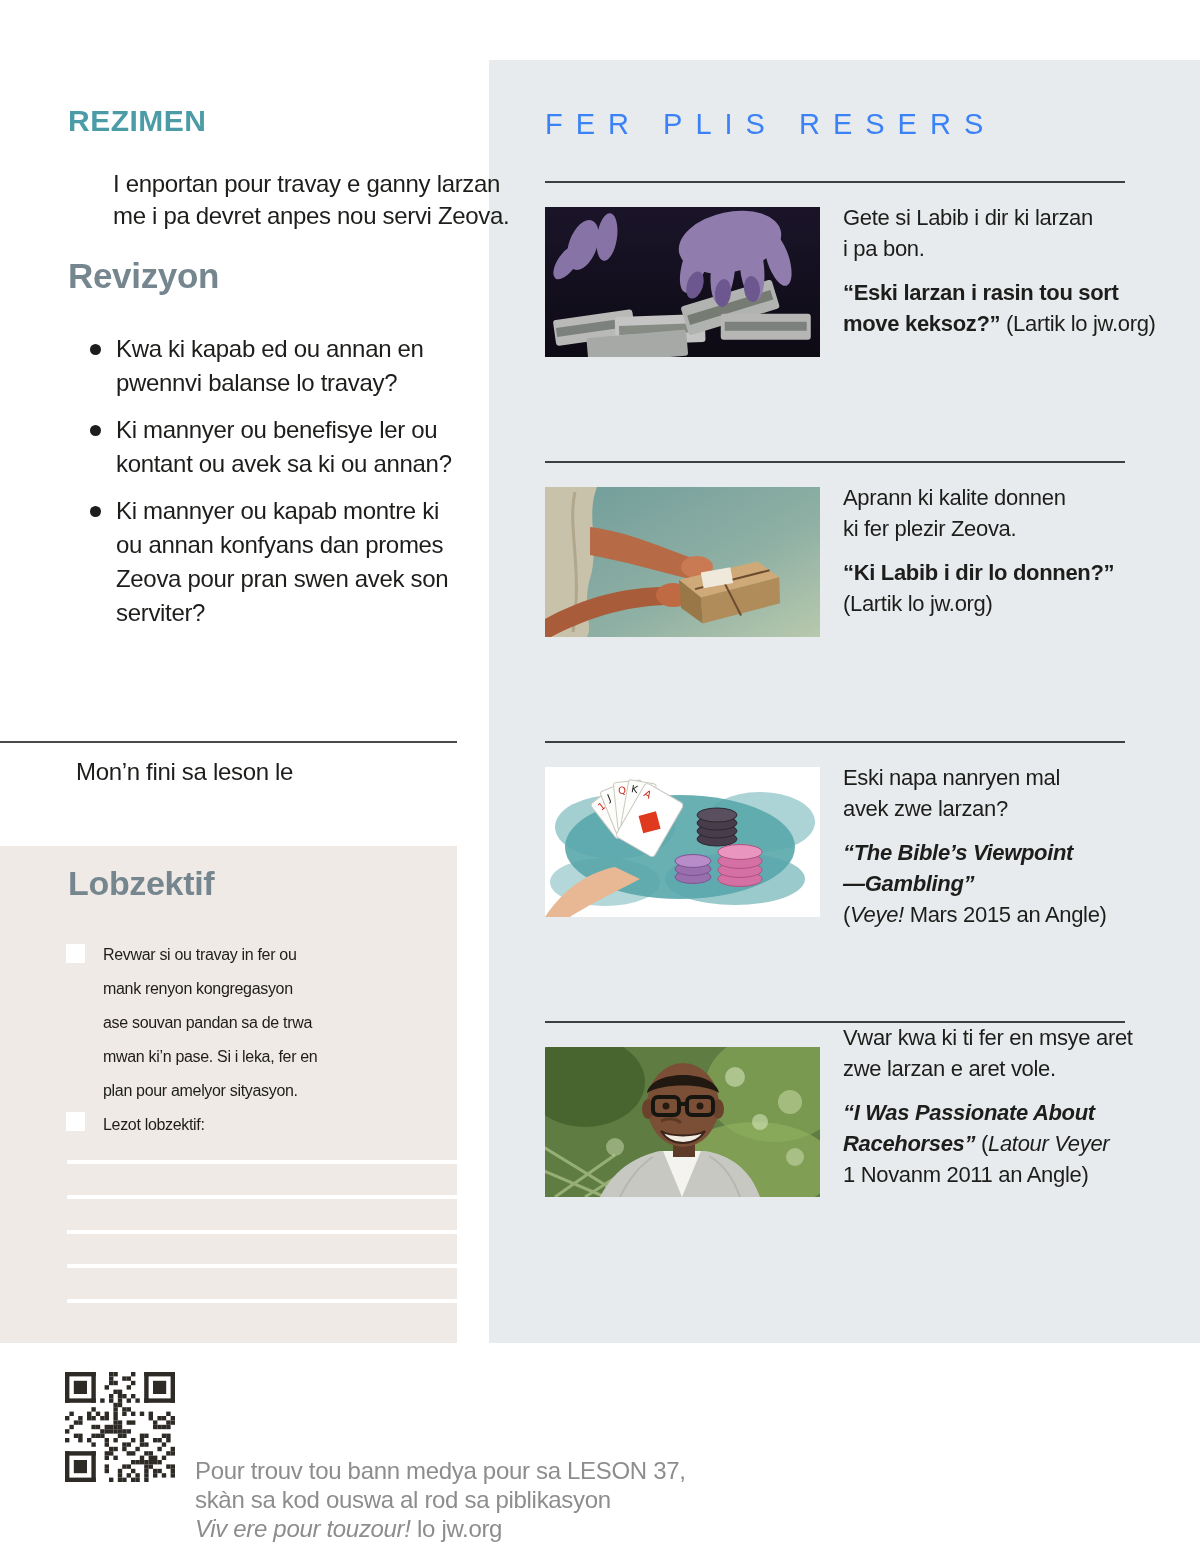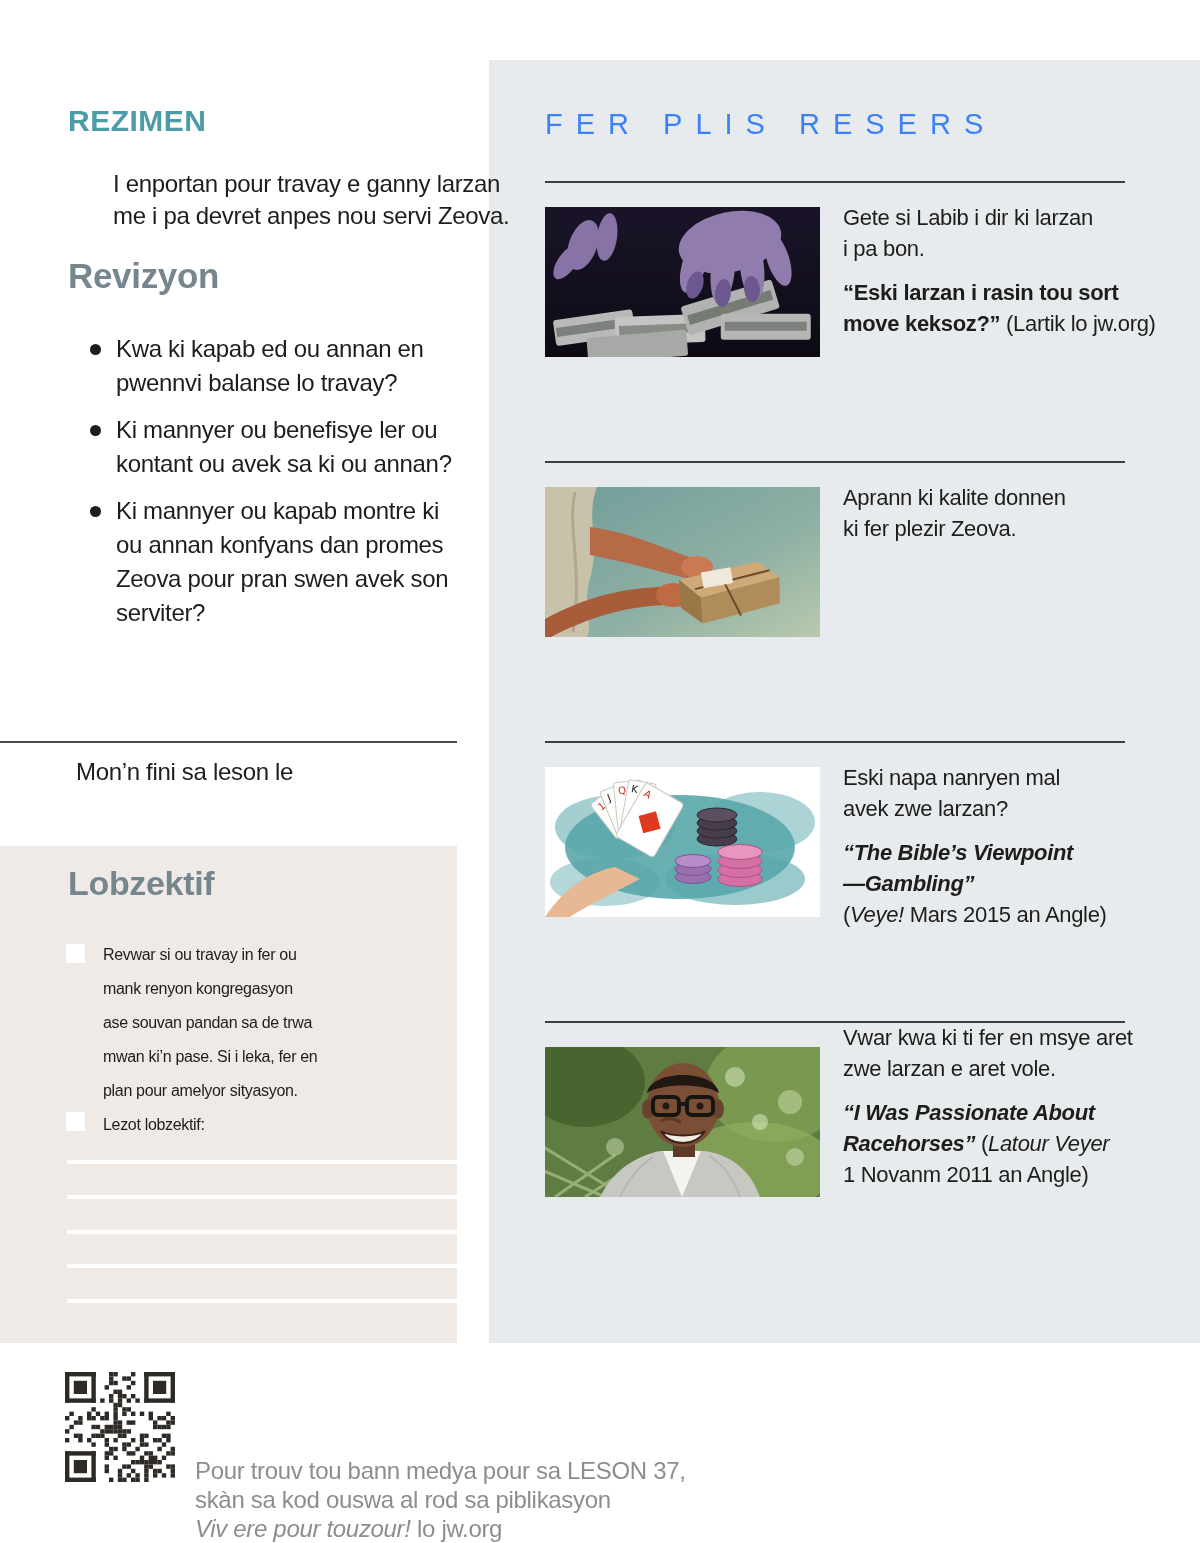"“Ki Labib i dir lo" p.quote { html: none -> <p><span>“Ki Labib i dir lo donnen?”</span><span> (Lartik lo jw.org)</span></p> }
